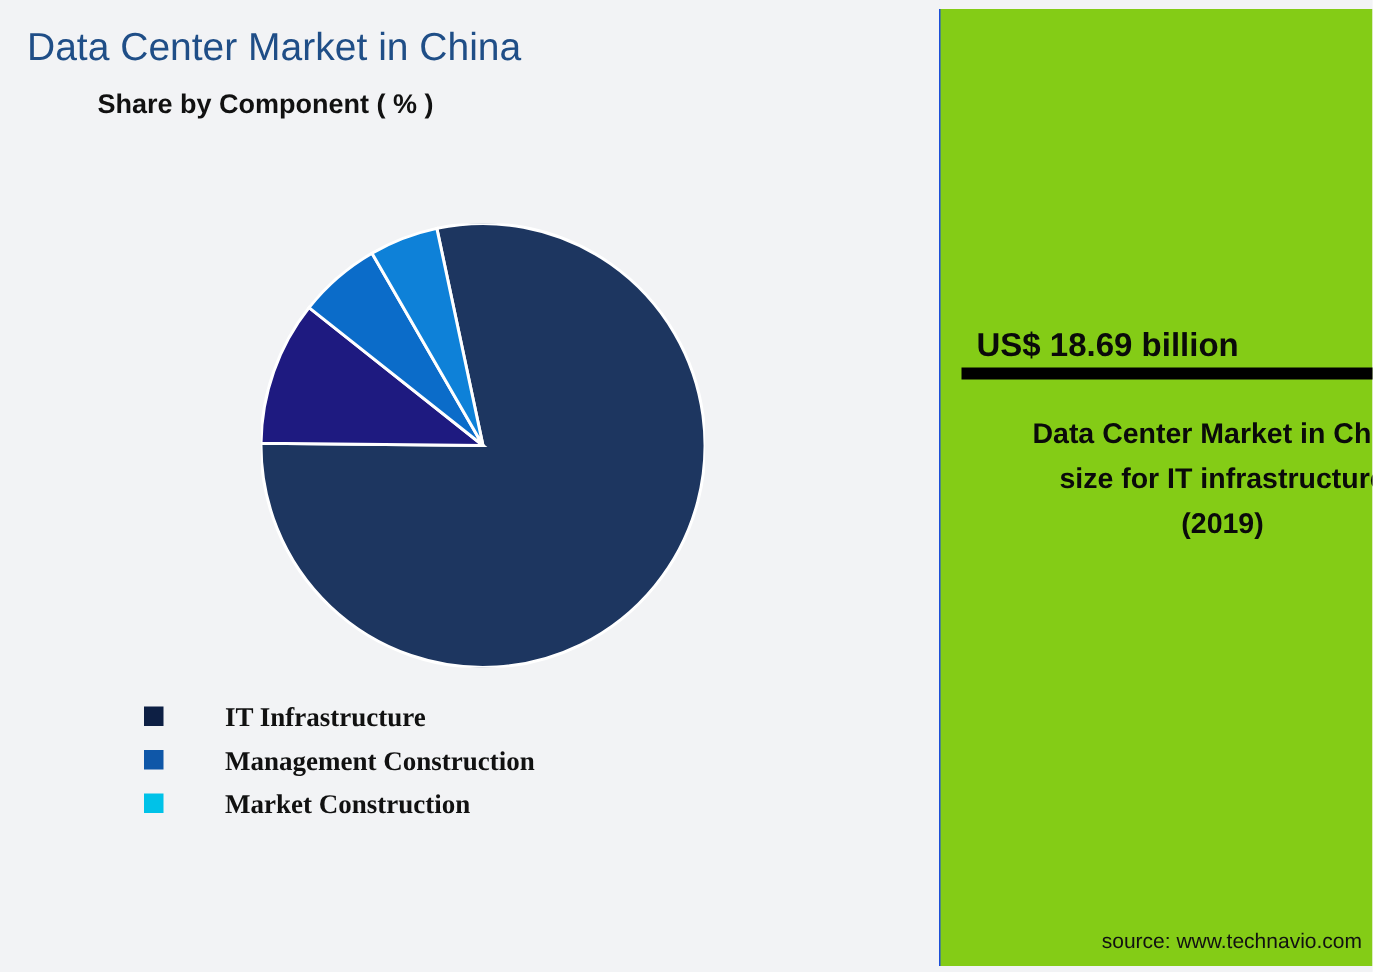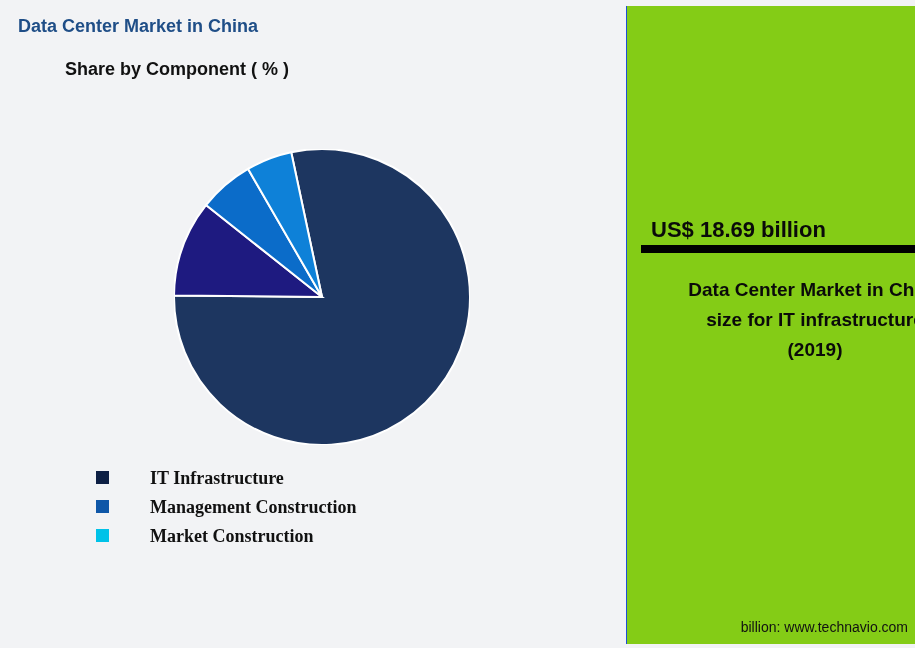"Data Center Market in China" #chart-title { font-size: 18px -> 26px; font-weight: bold -> normal }
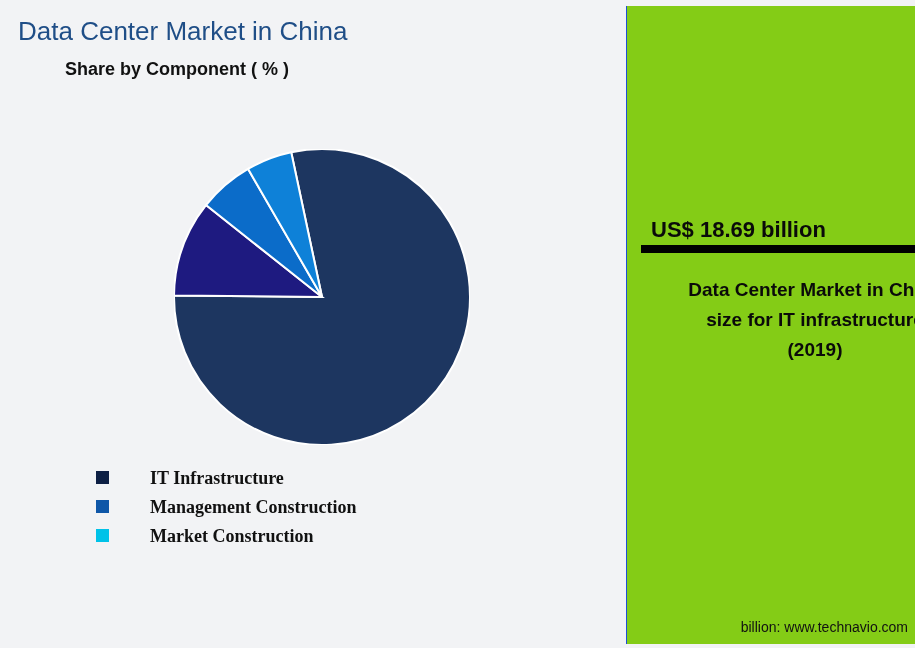"billion: www.technavio.com" div { text: billion -> source }
